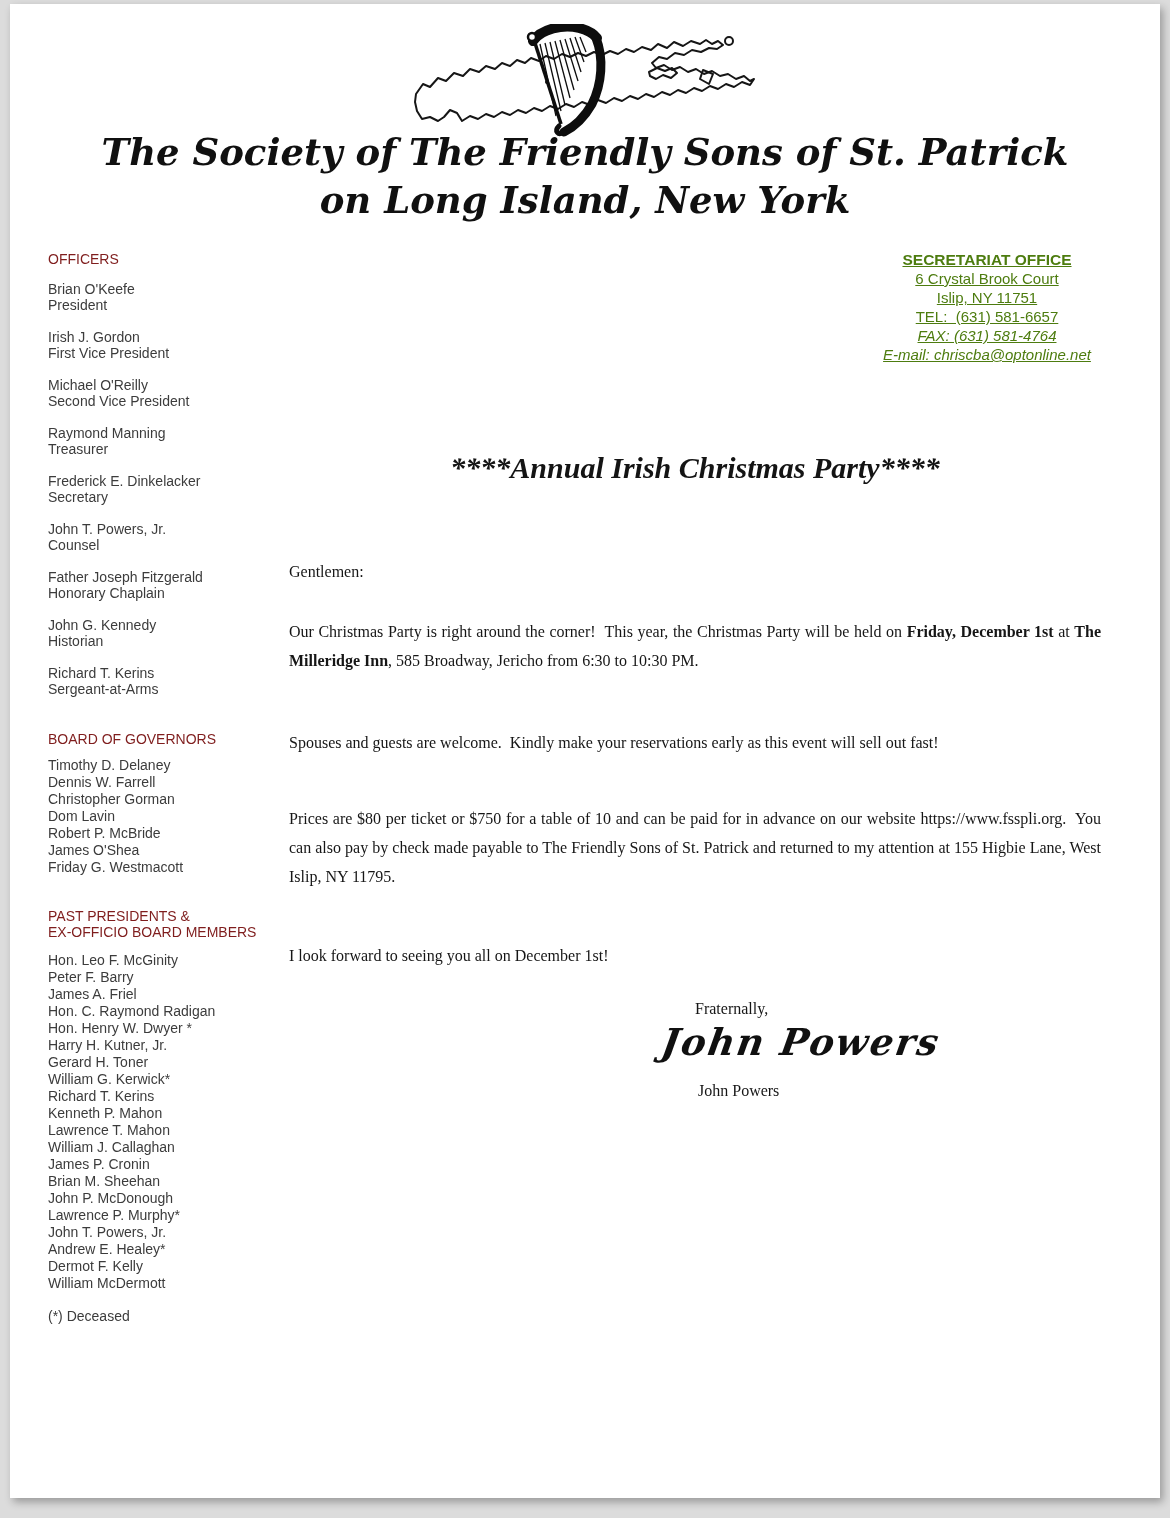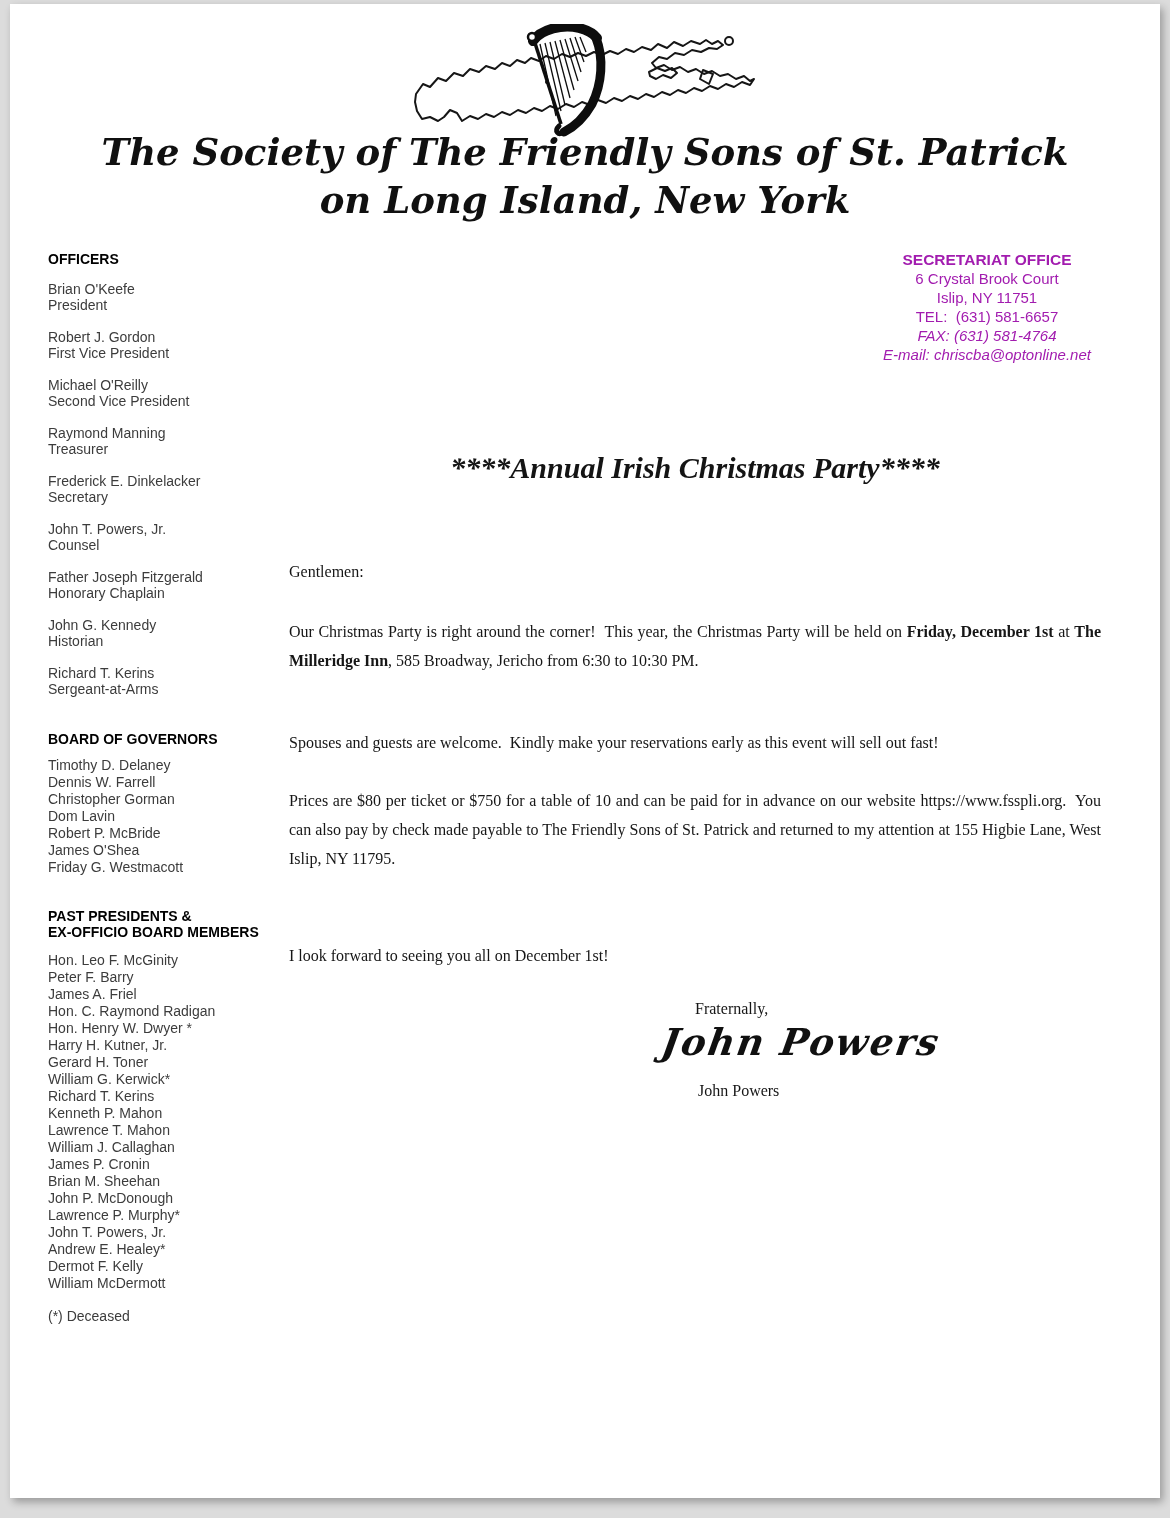"OFFICERS" .side-heading { color: #000000 -> #7f1d1d; font-weight: bold -> normal }
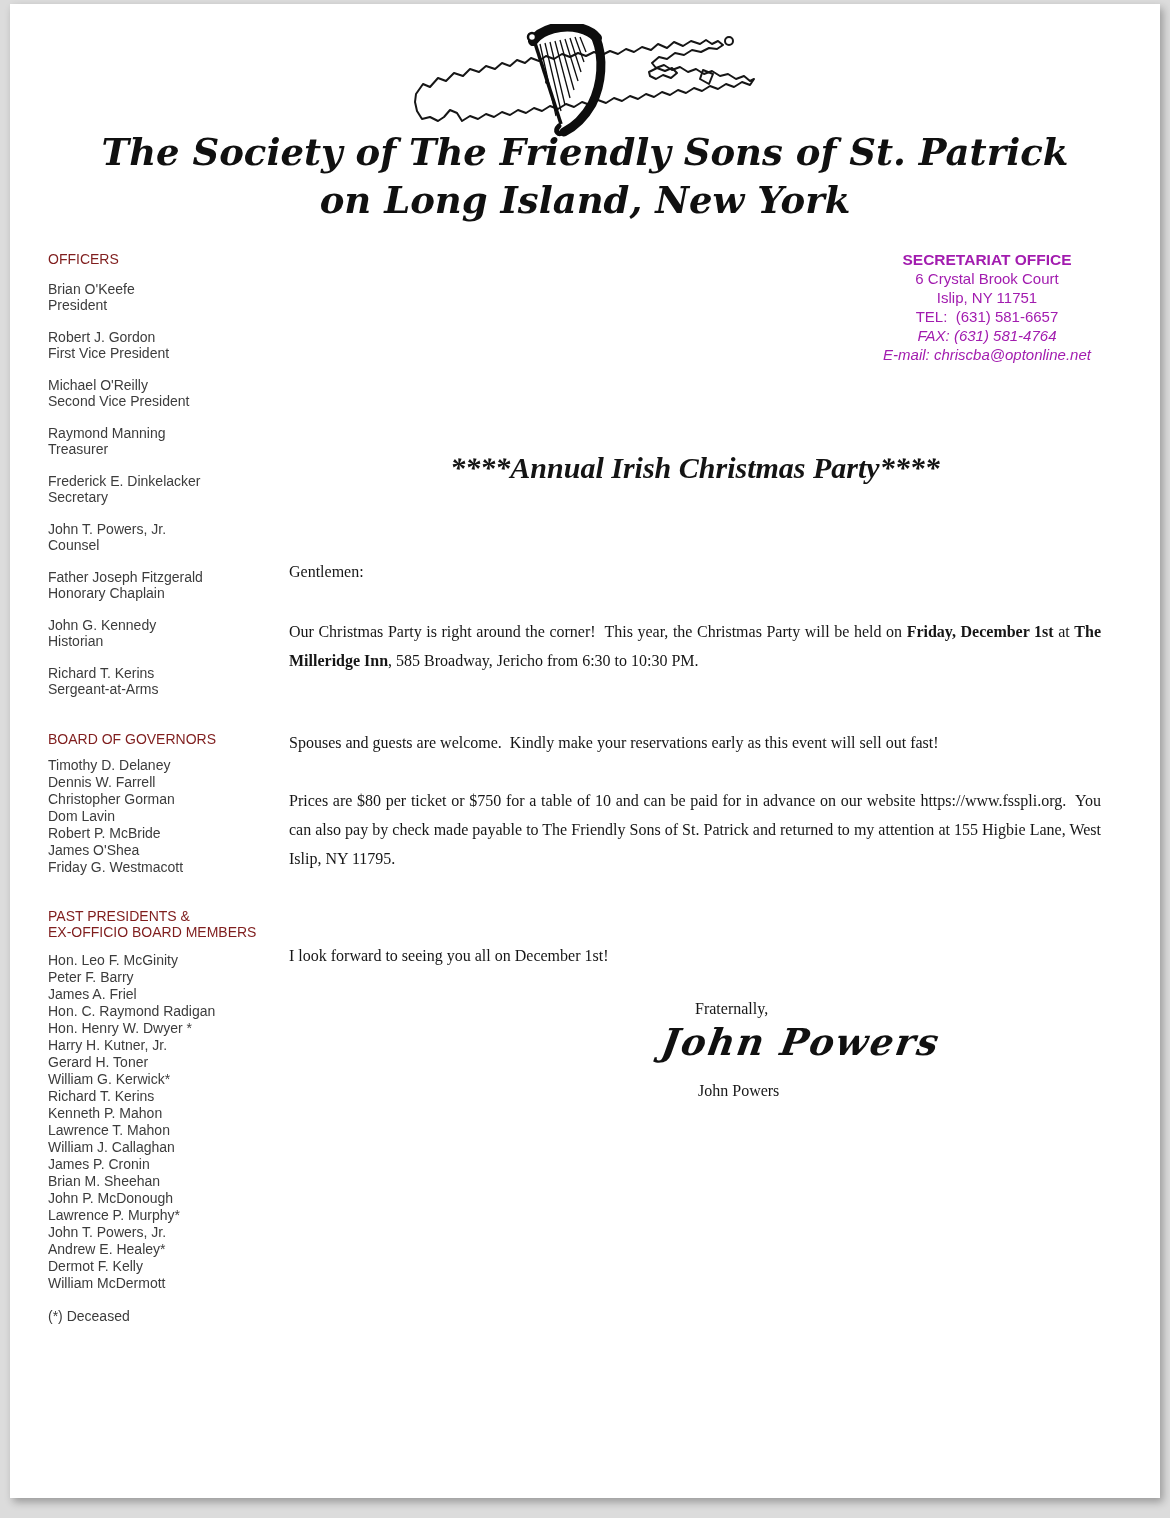"SECRETARIAT OFFICE" .secretariat { color: #a21caf -> #4d7c0f; text-decoration: none -> underline }
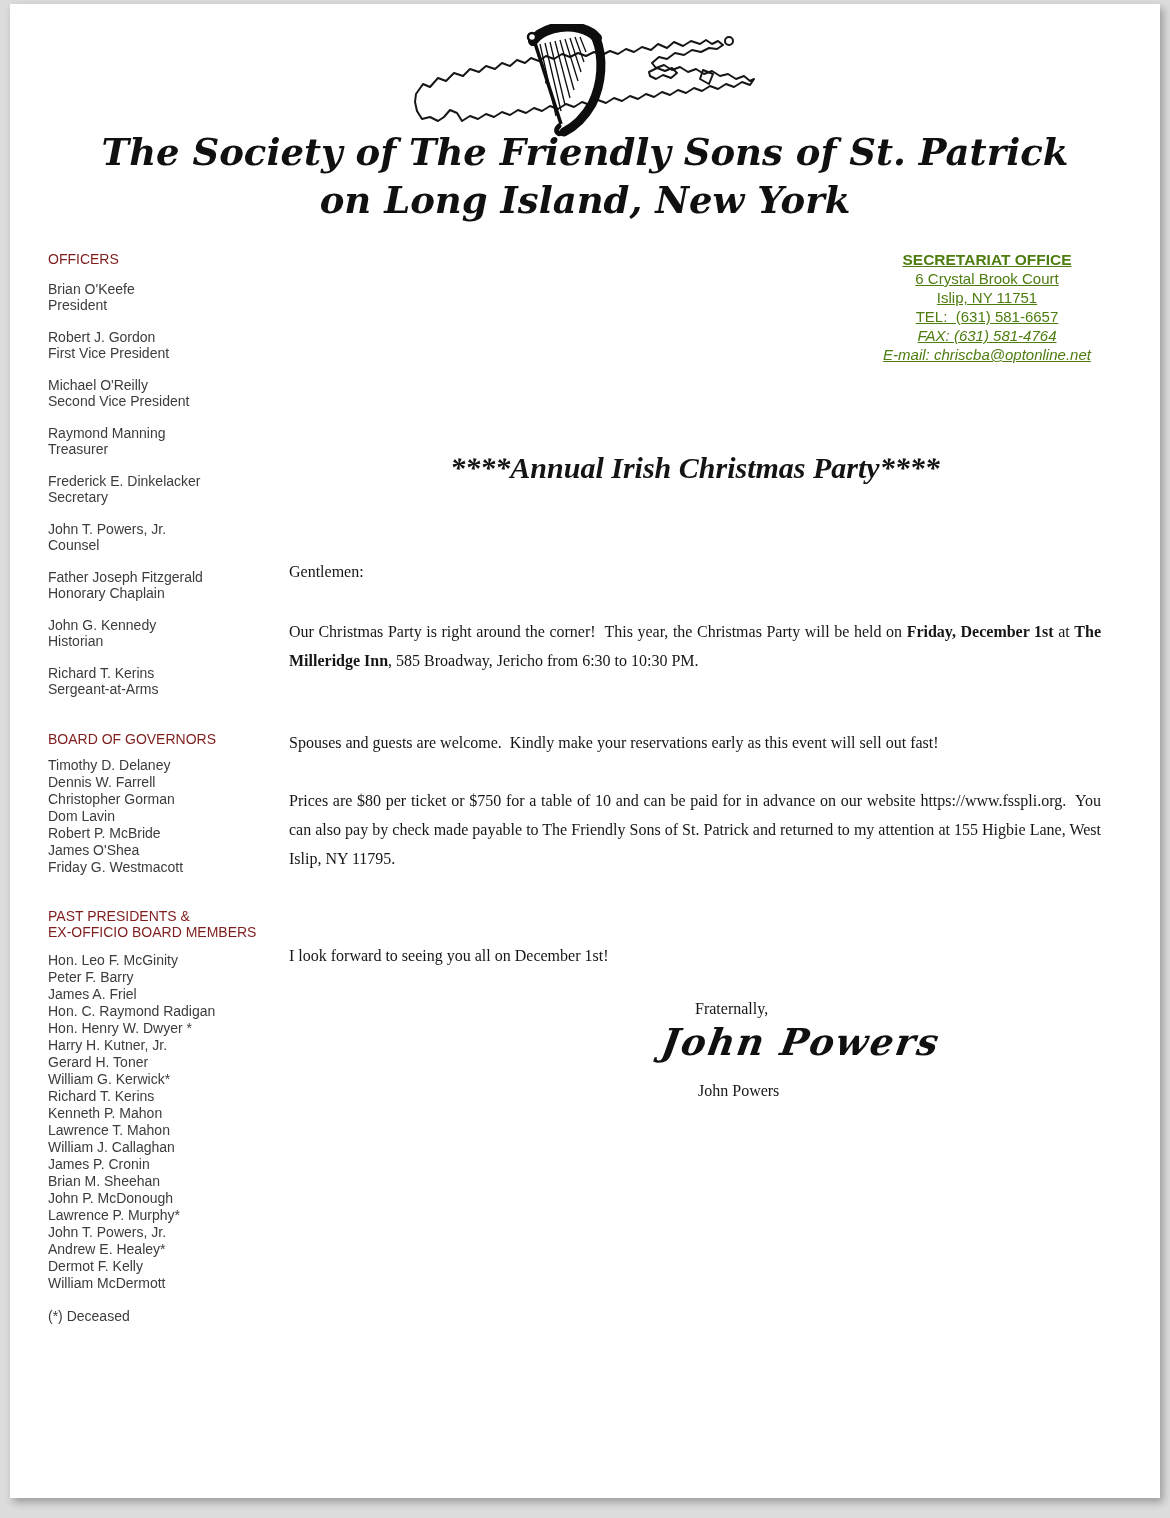"Robert J. Gordon" div.o-name { text: Robert -> Irish }
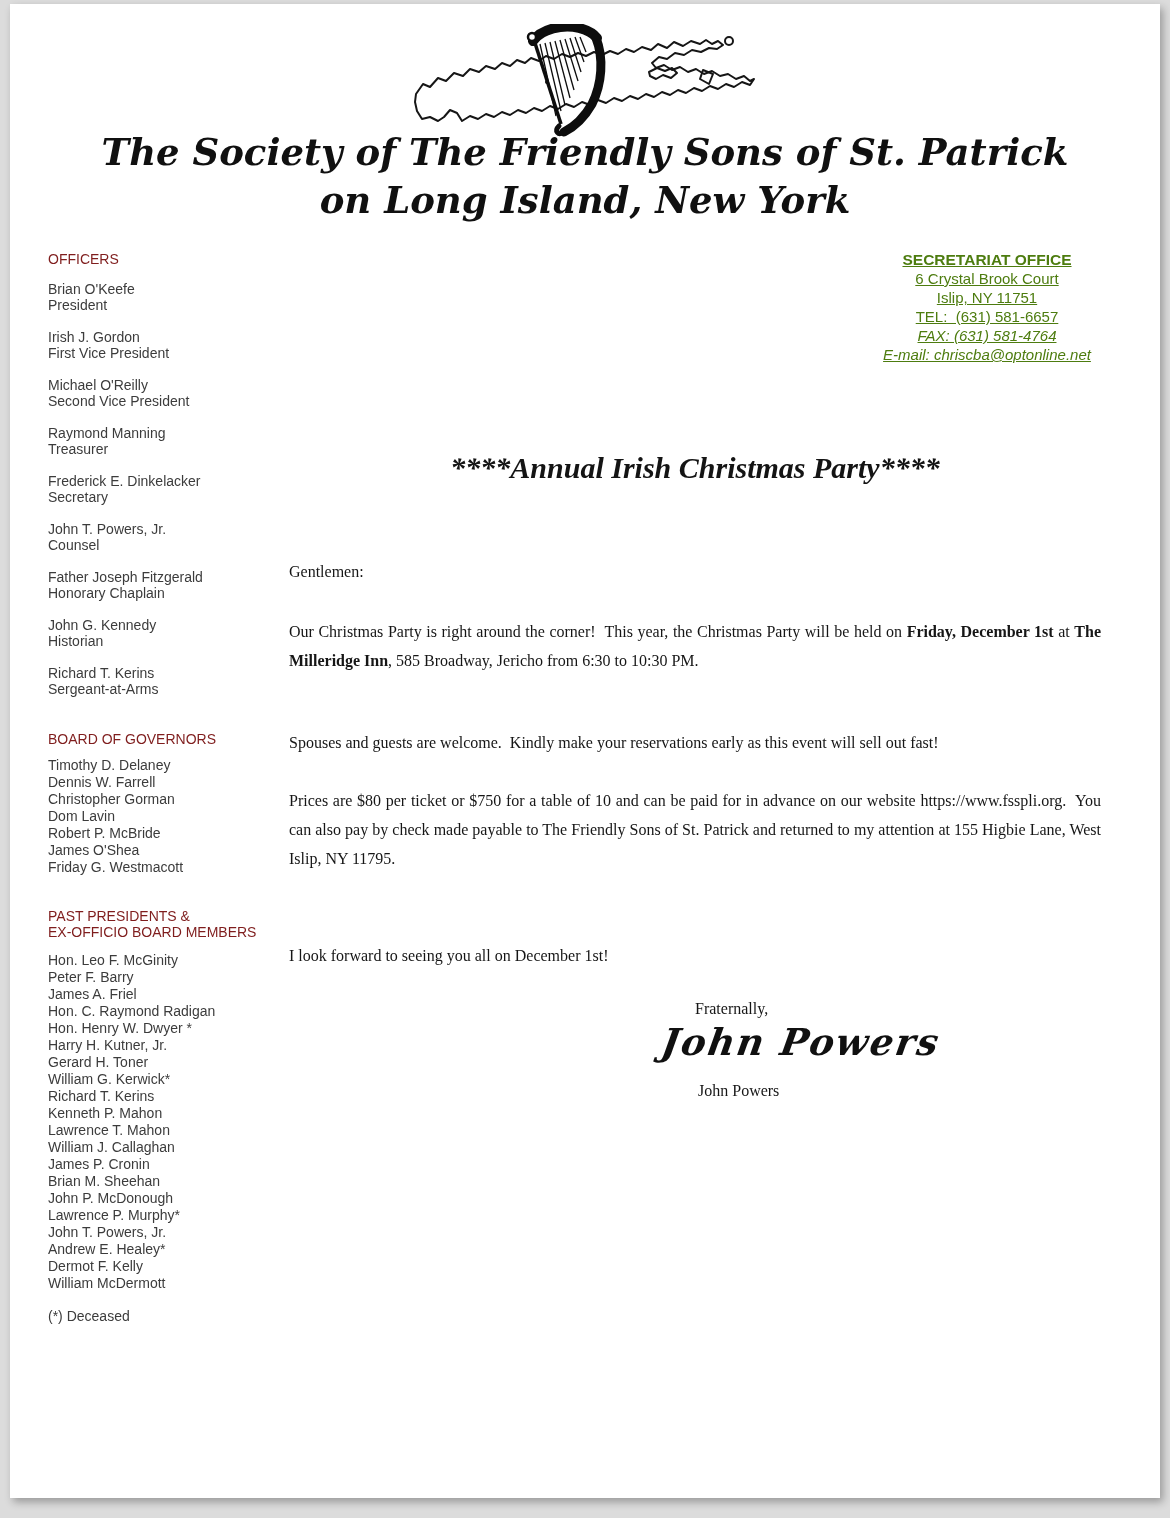"Prices are $80 per ticket" .p3 { top: 782px -> 800px }
